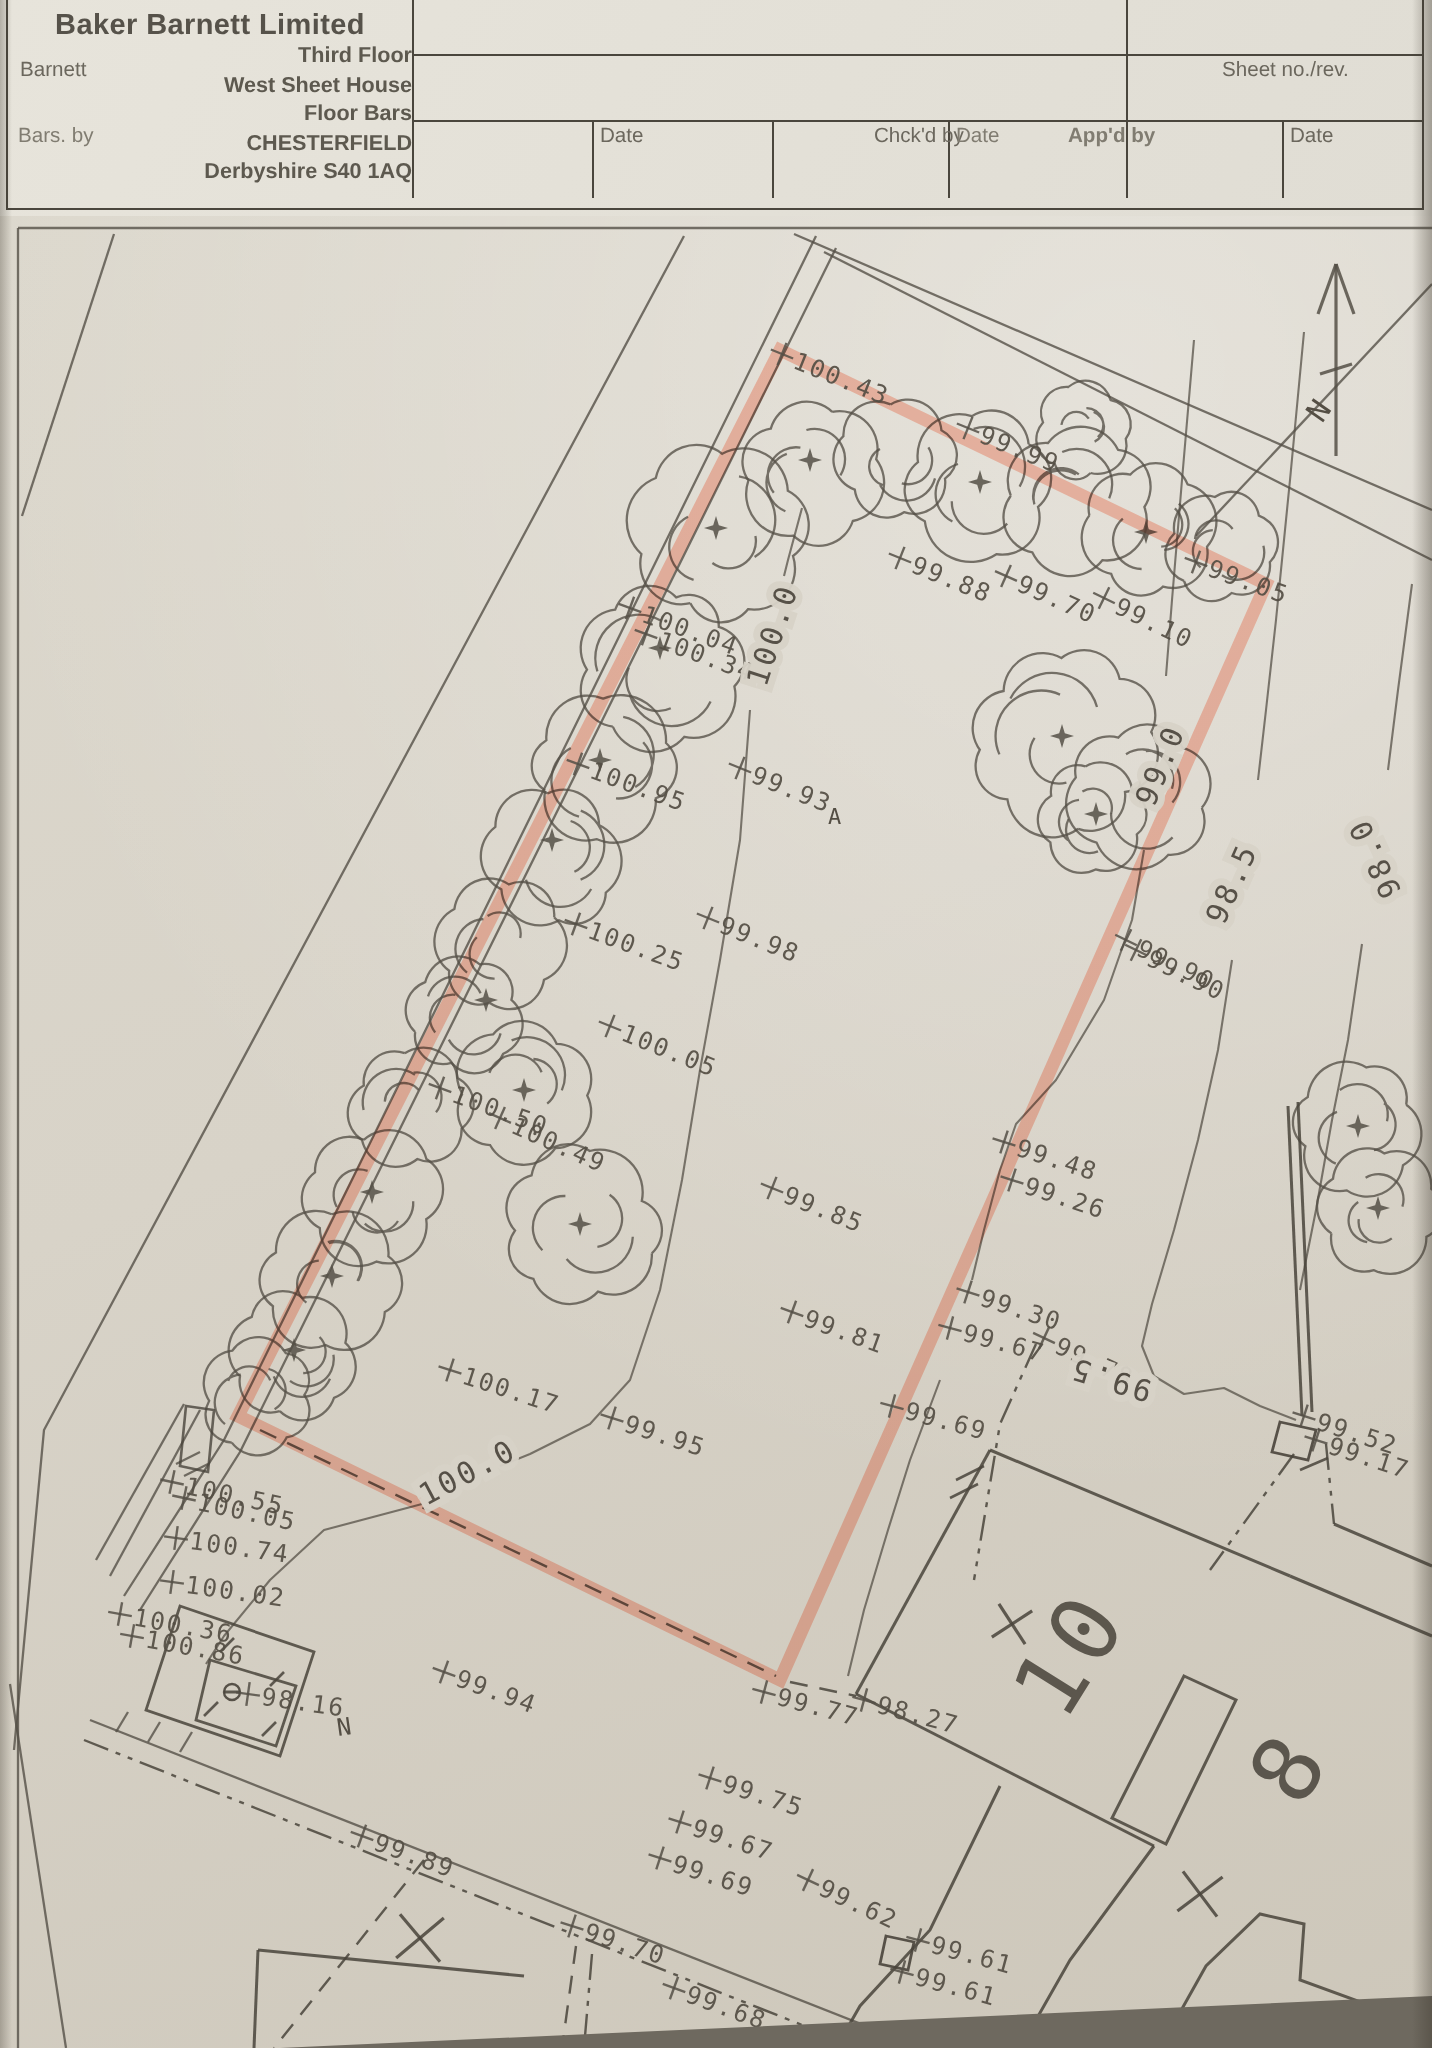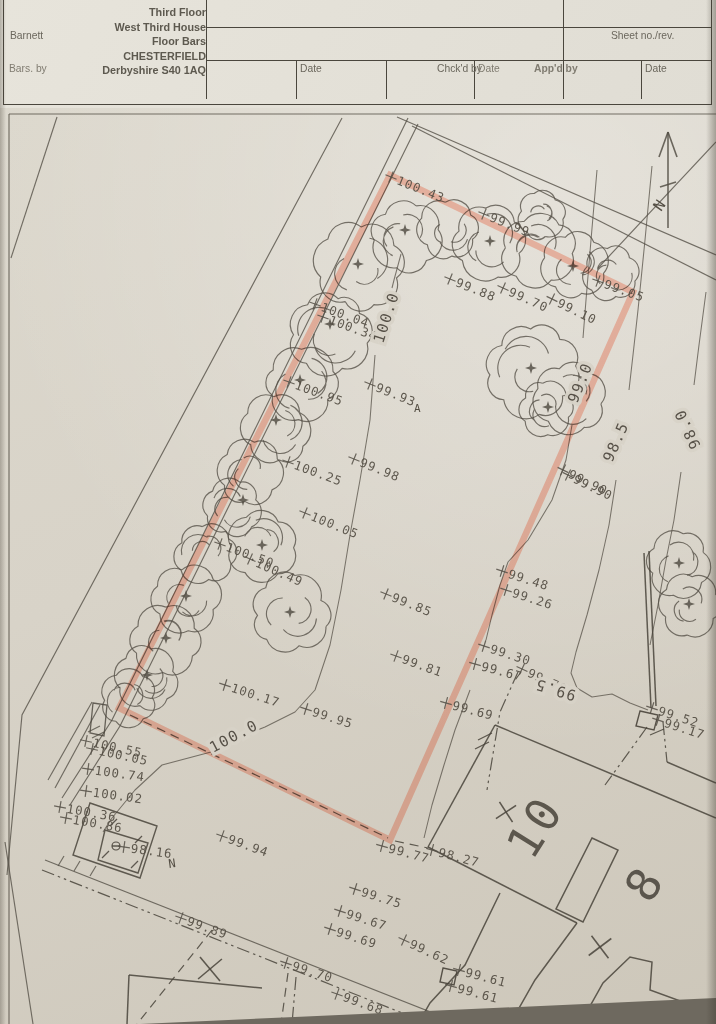"Baker Barnett Limited" div.tb-name { html: none -> <div>Baker Barnett Limited</div> }
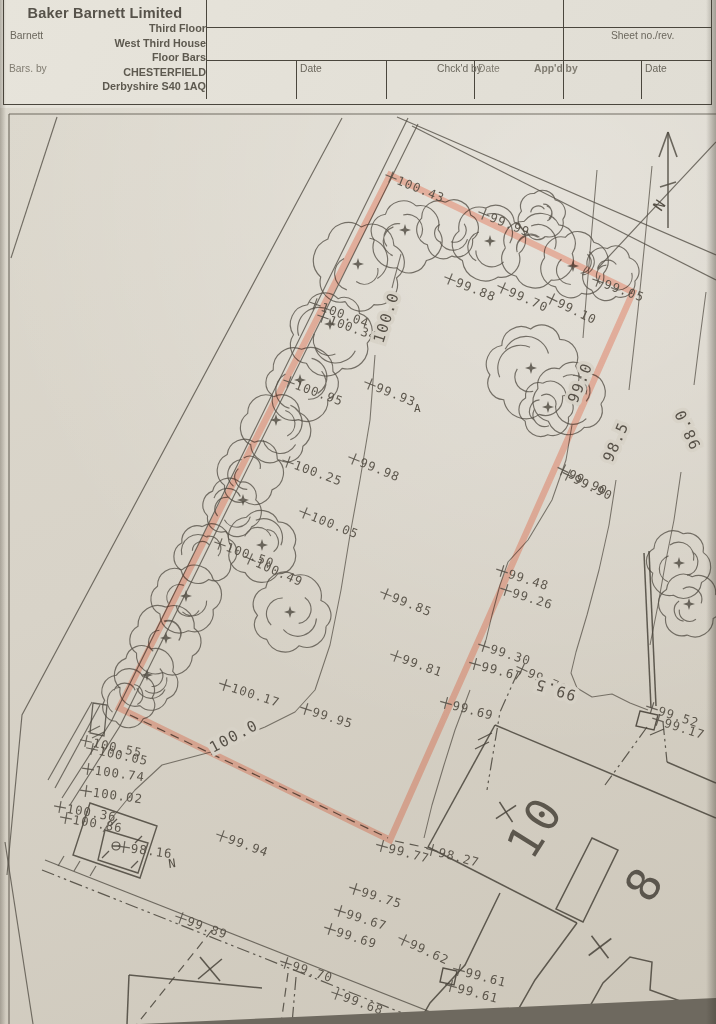"West Third House" div.tb-line { text: Third -> Sheet }
